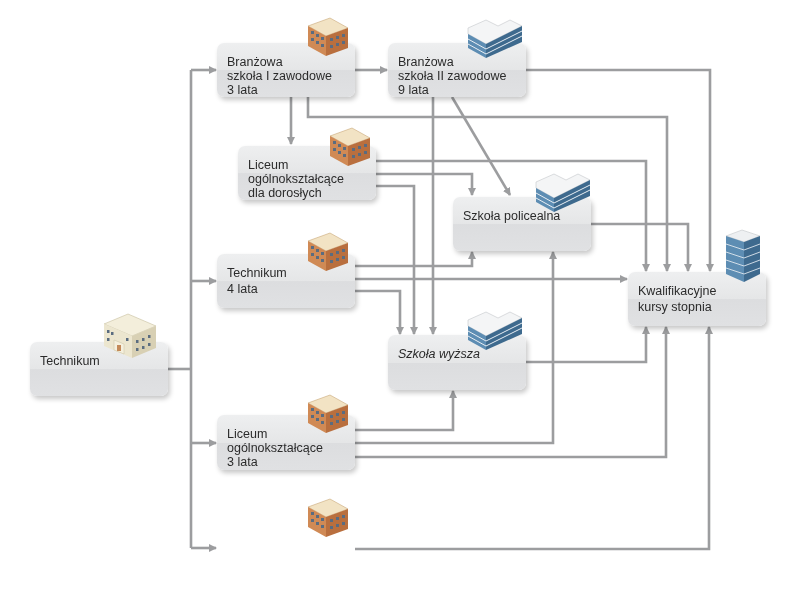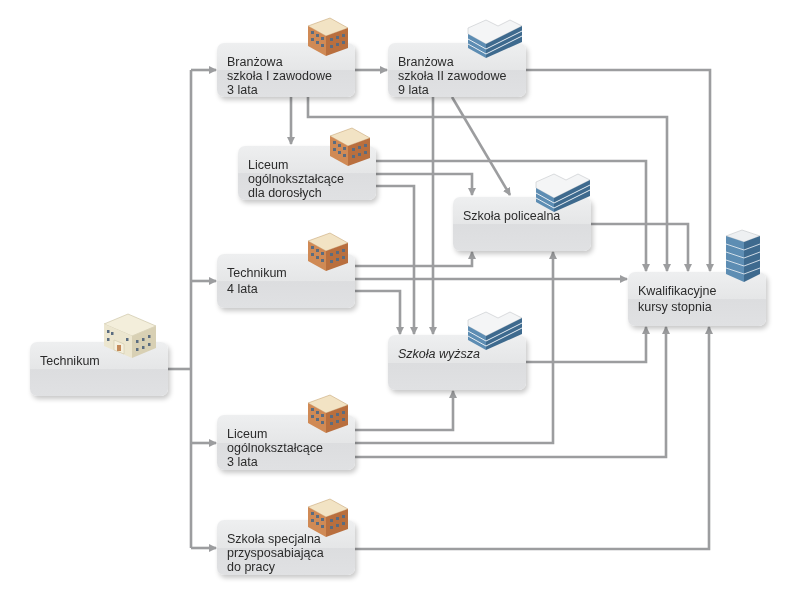"Szkoła specjalna" div.node { html: <div> <span>Szkoła specjalna</span> <span>przysposabiająca</span> <span>do pracy</span> </div> -> none }
